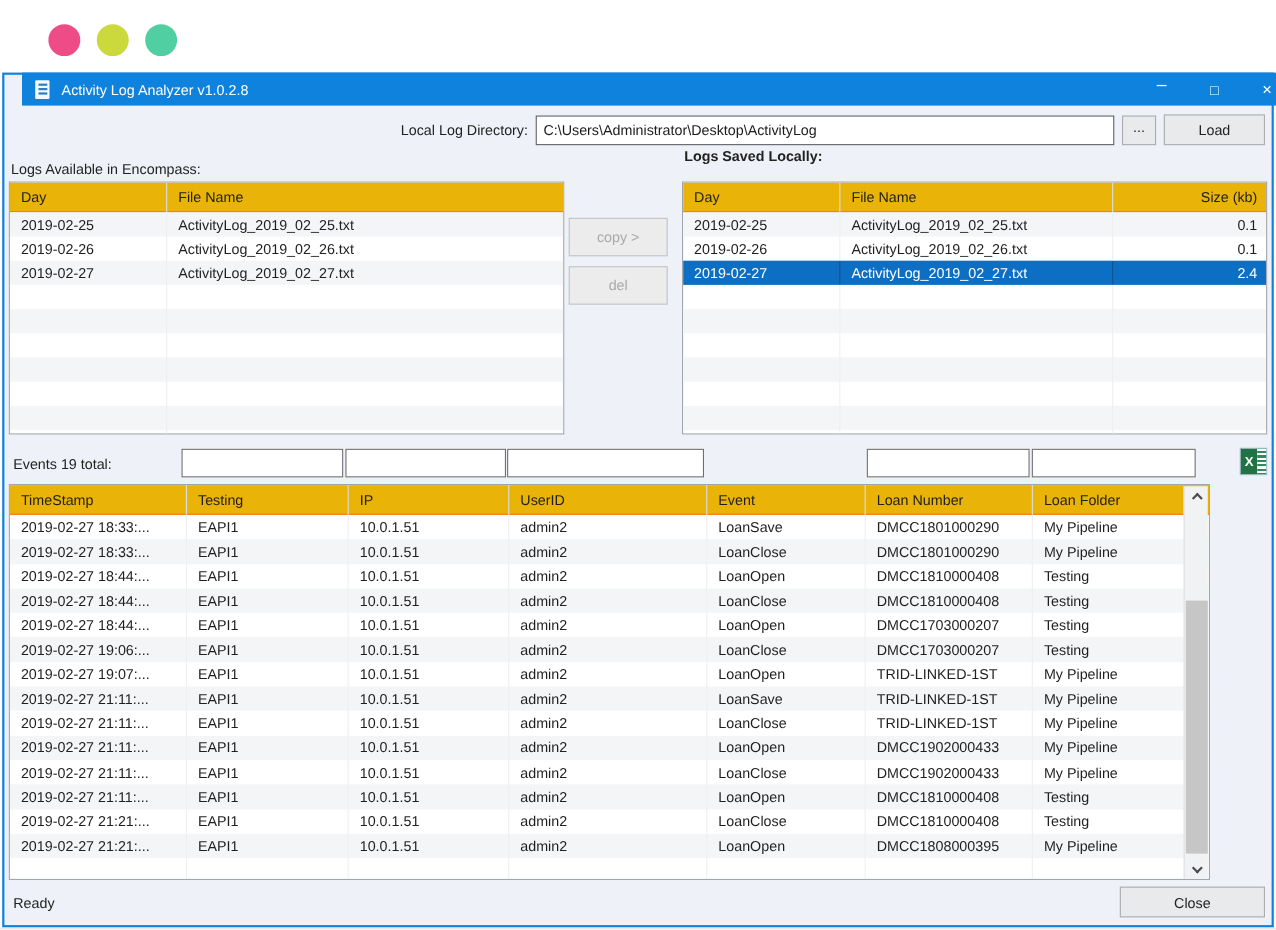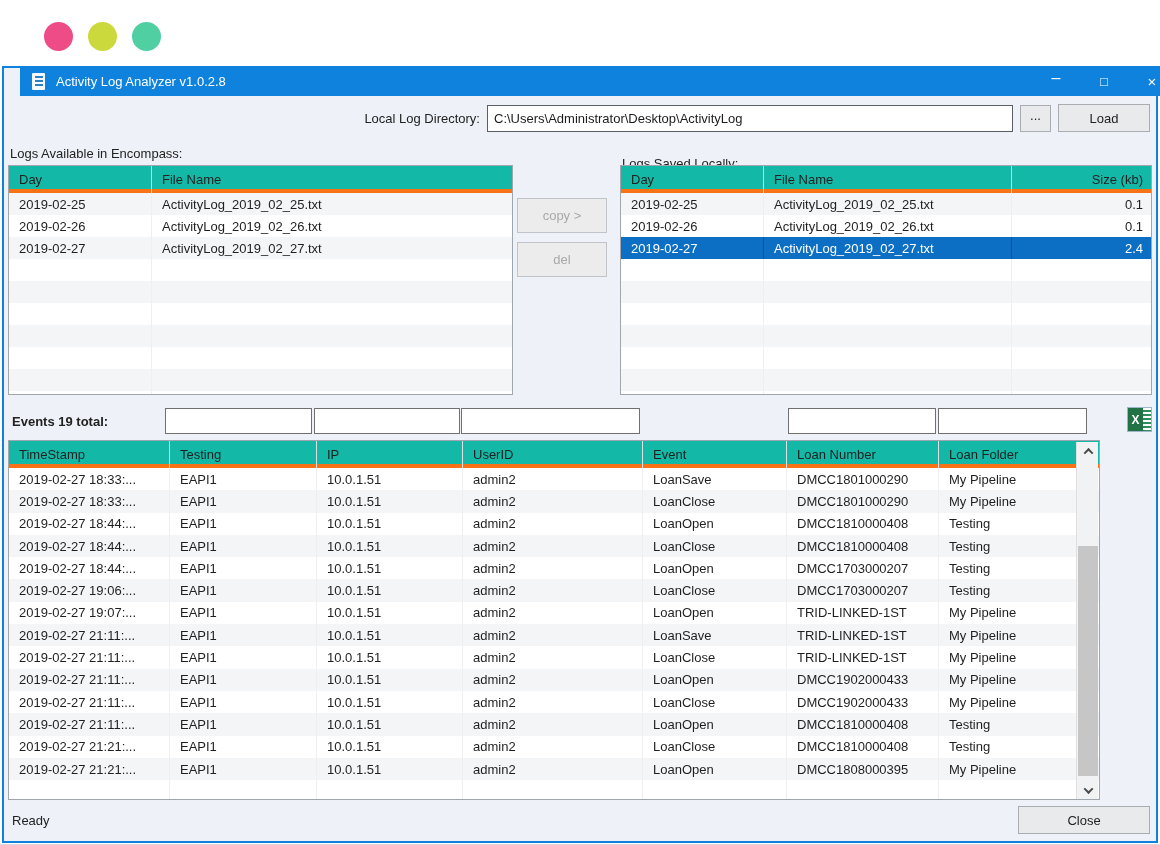"Logs Saved Locally:" .loc-label { font-weight: none -> bold; top: 156px -> 134px }
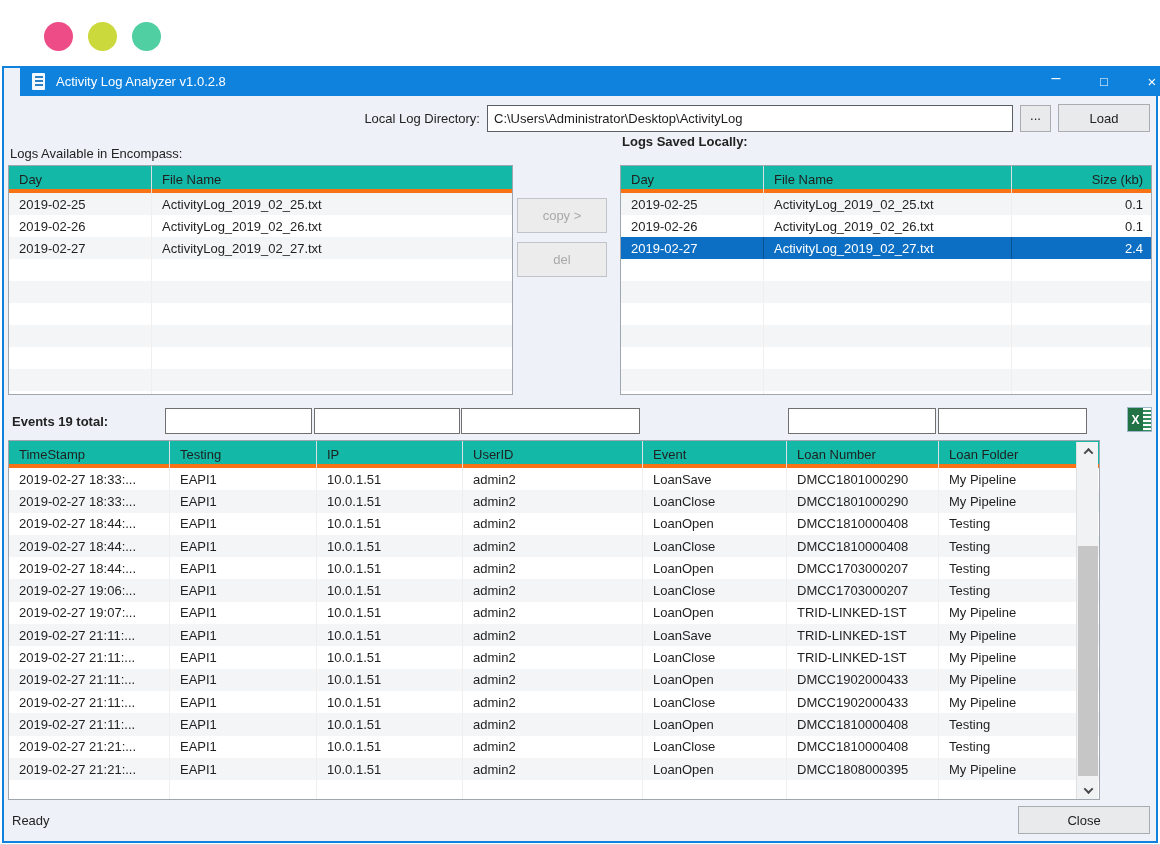"Day" .thead { background: #14b8a6 -> #eab308; border-bottom: 4px solid #f97316 -> 1px solid #f97316 }
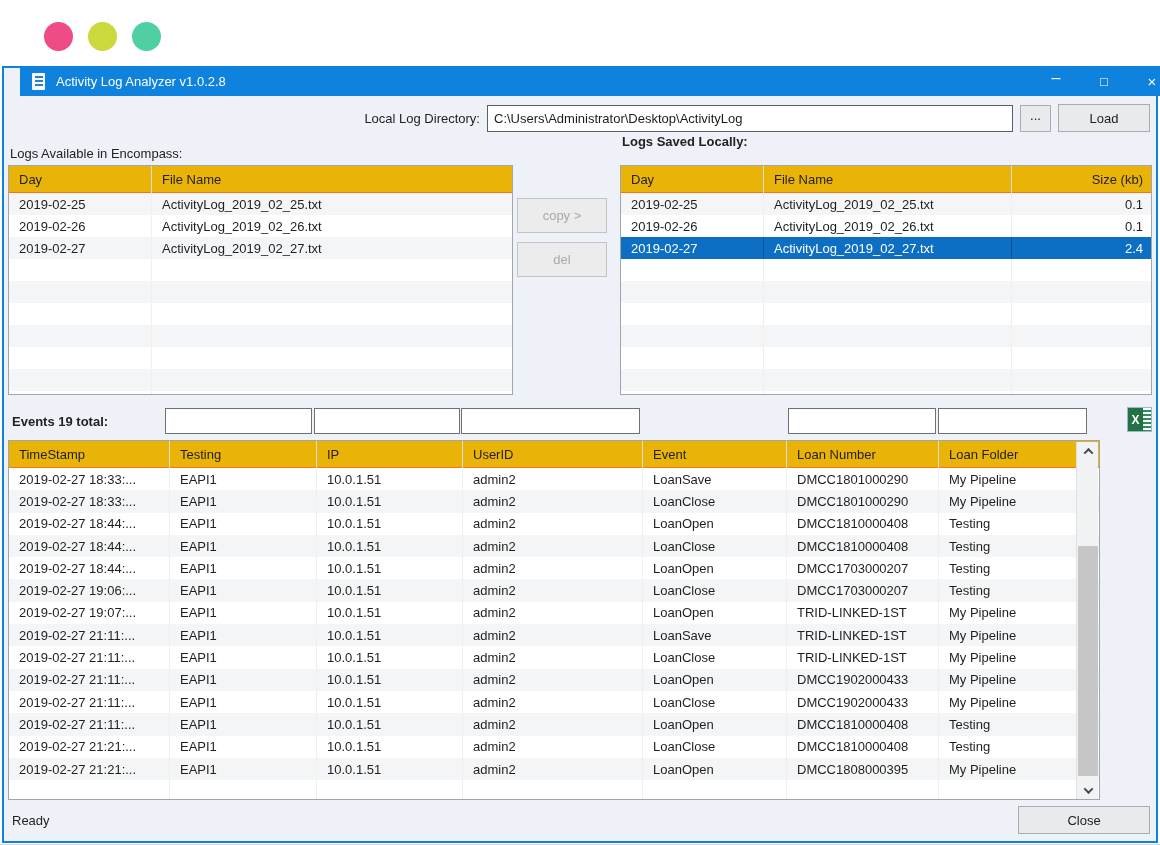"Events 19 total:" .events-label { font-weight: bold -> none }
